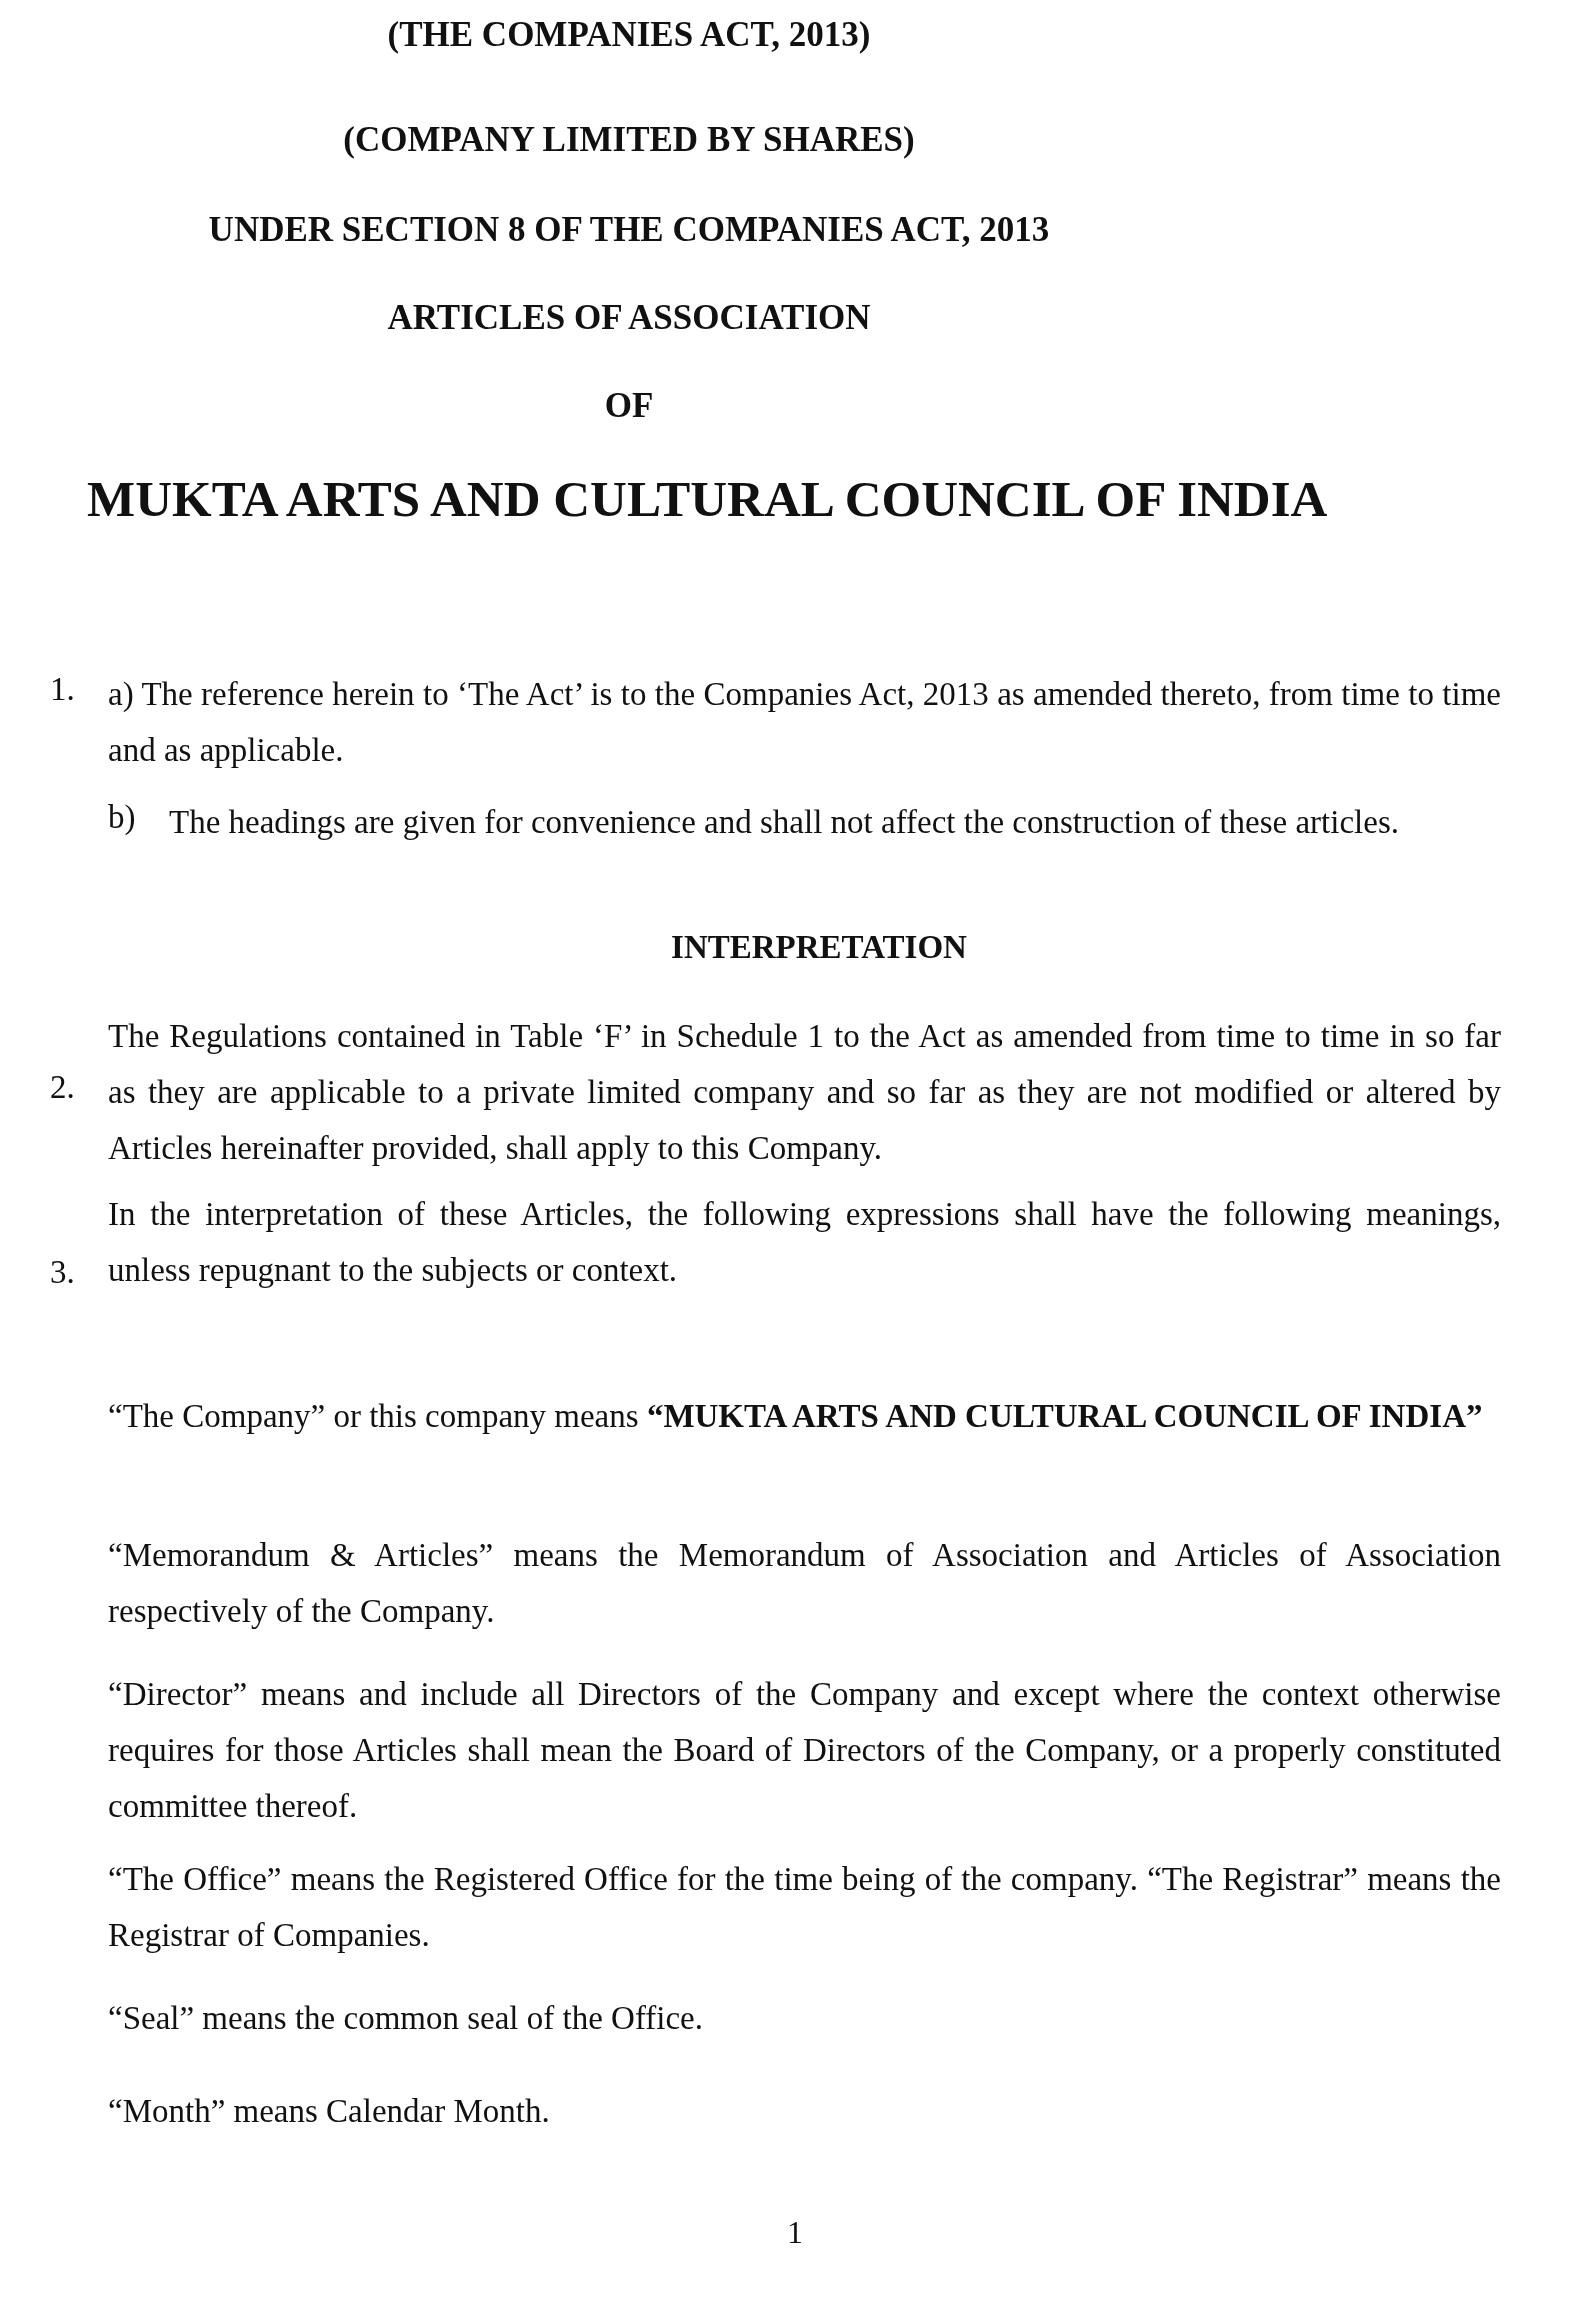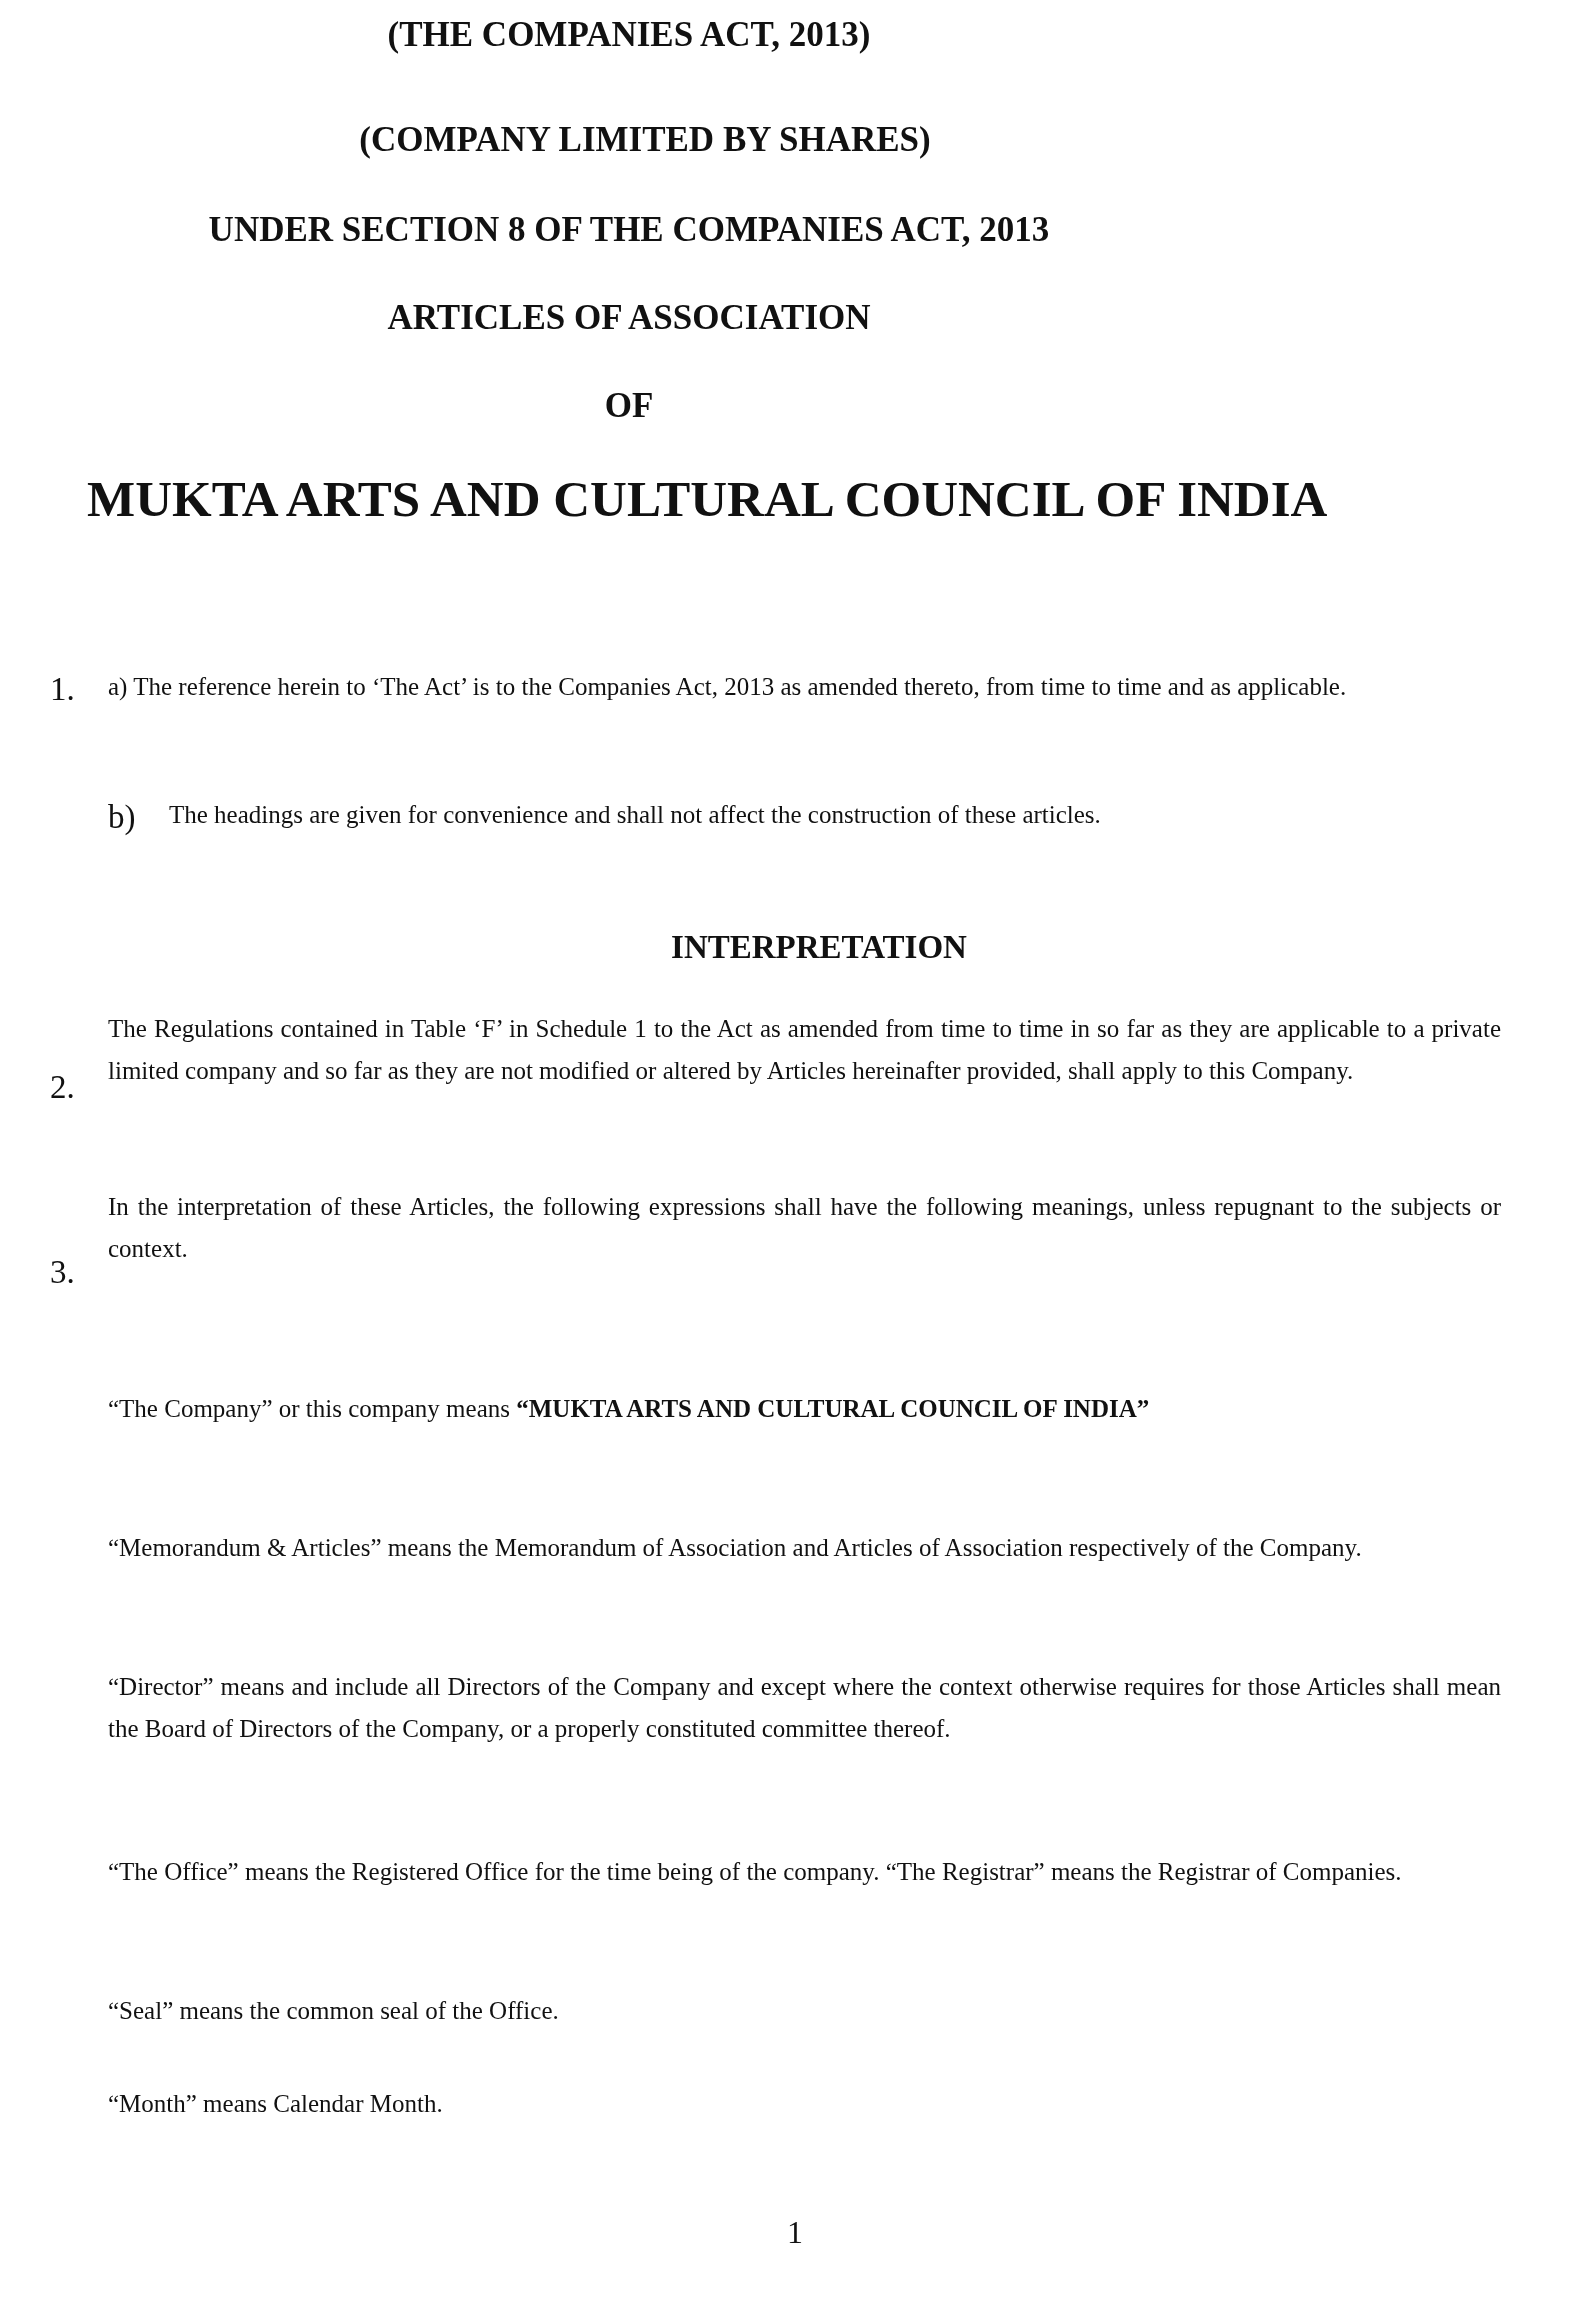"(COMPANY LIMITED BY SHARES)" div.abs { margin-left: 16px -> none }
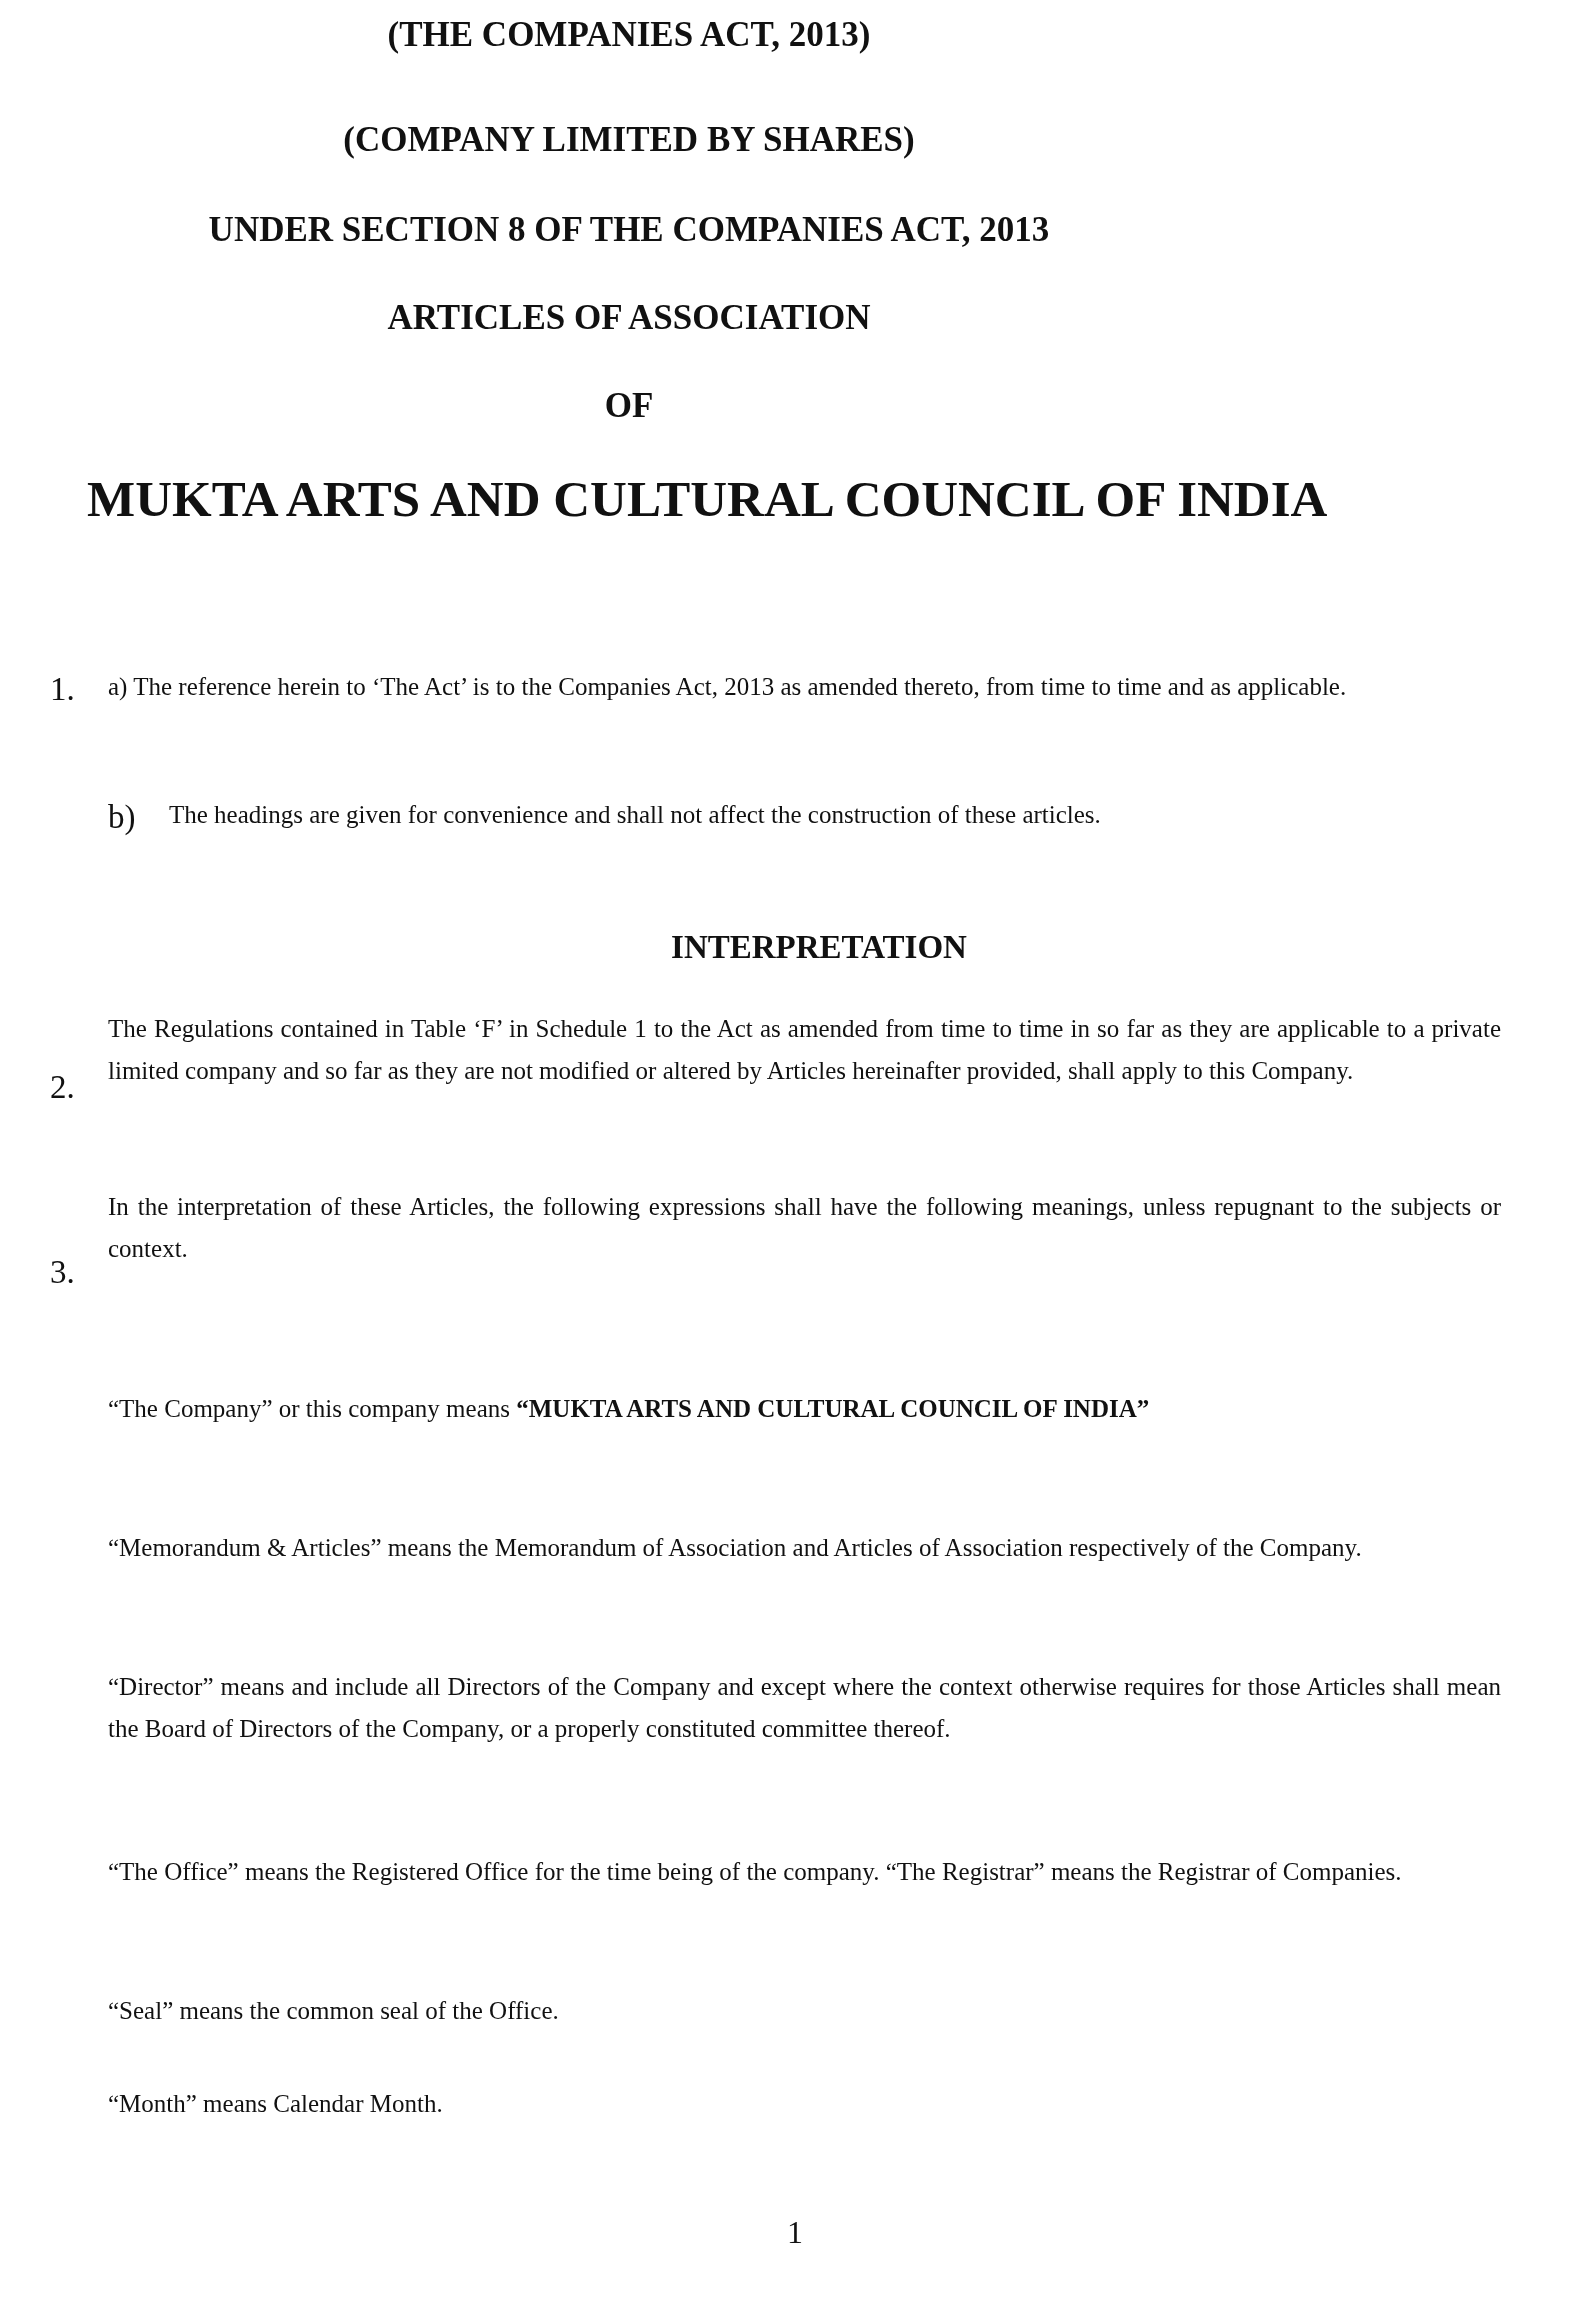"a) The reference herein to" .body { font-size: 25px -> 33px; line-height: 42px -> 56px }
